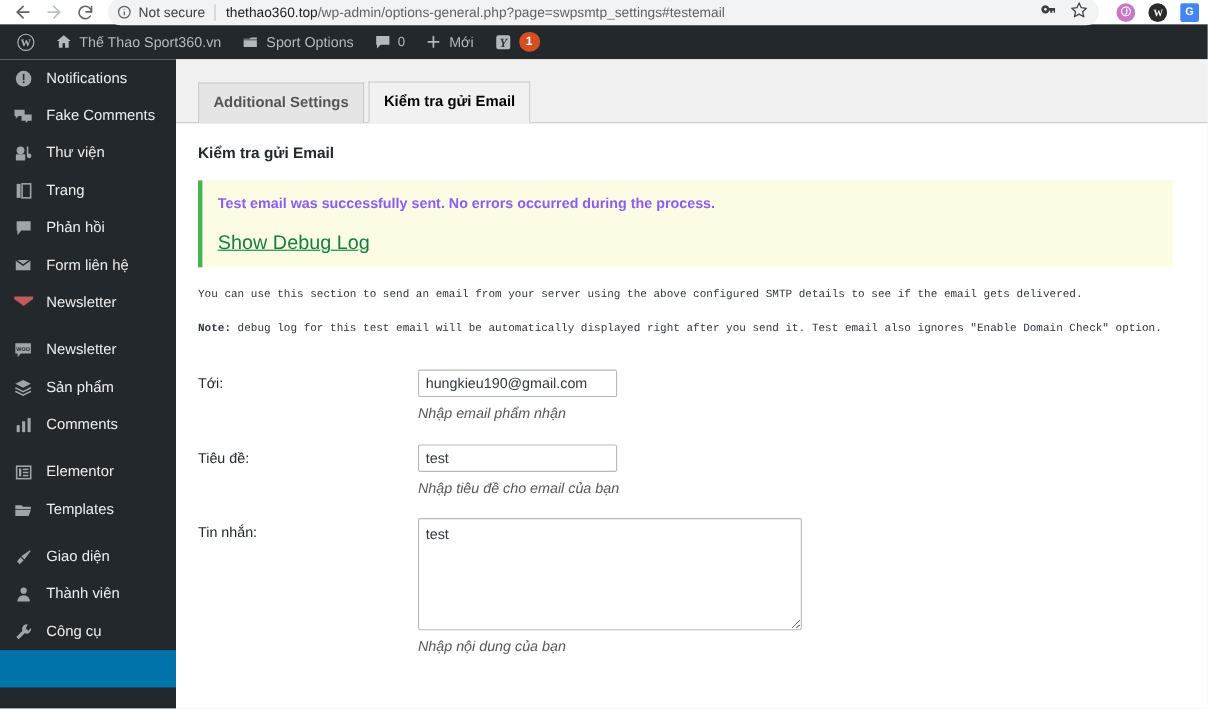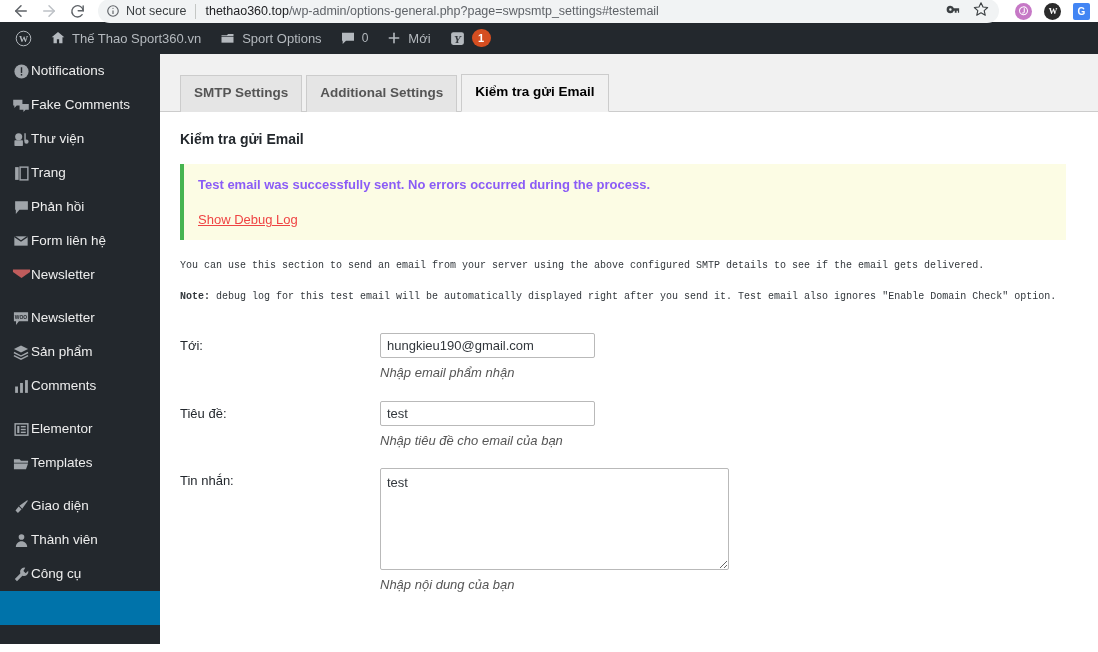"Notifications" .menu-item { gap: none -> 11px }
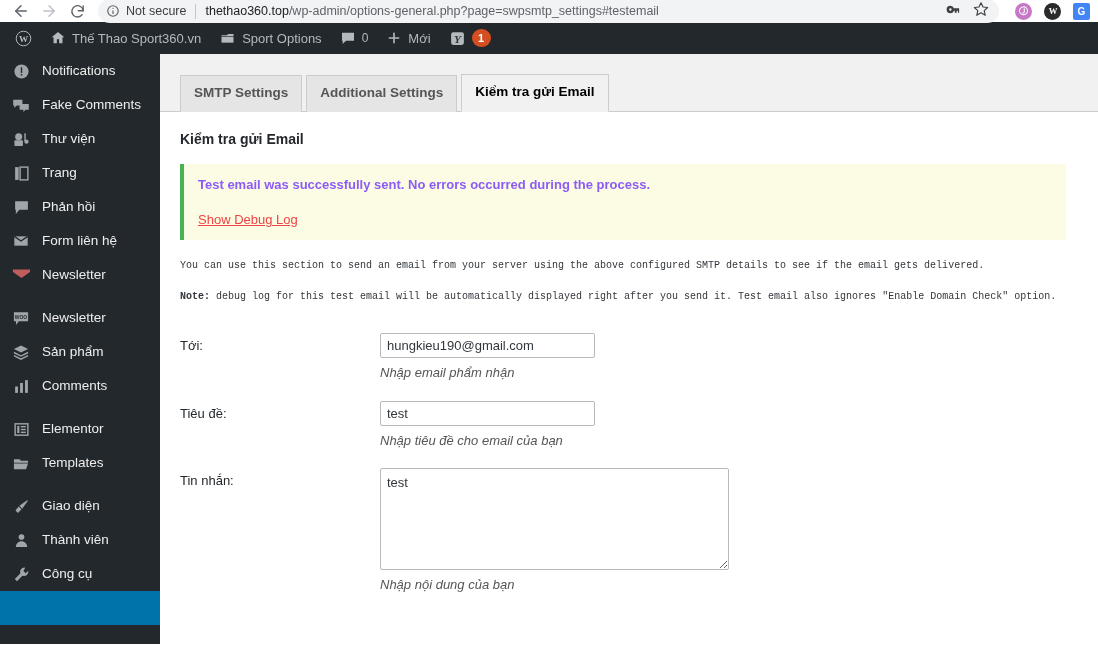"SMTP Settings" div.nav-tab { html: <div>SMTP Settings</div> -> none }
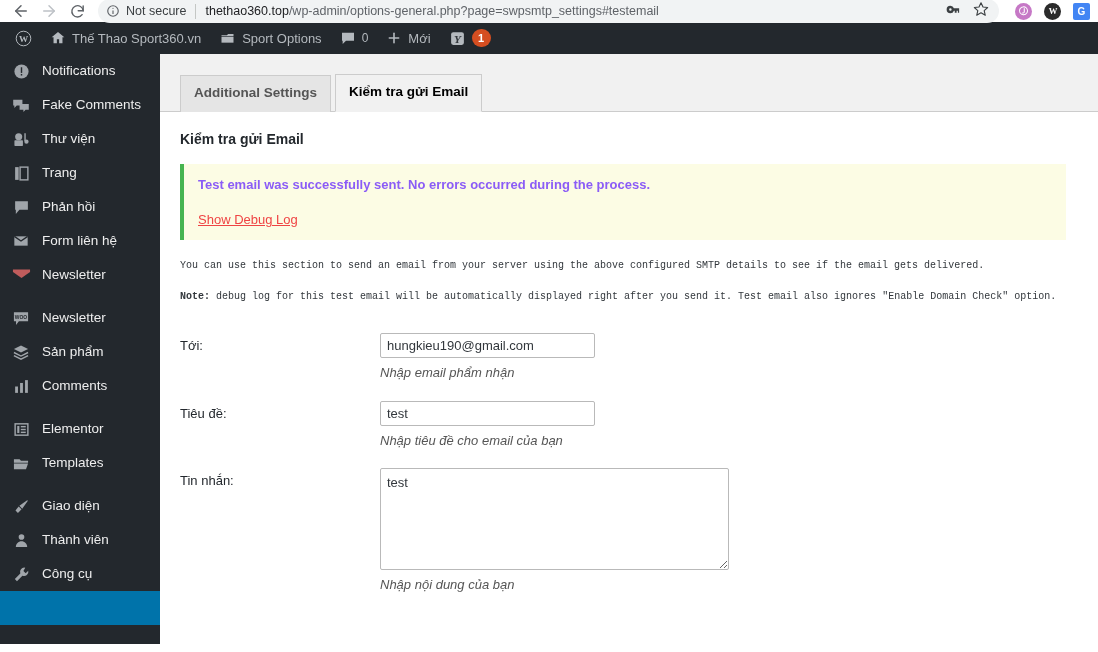"Show Debug Log" .notice-success a { color: #ef4444 -> #15803d; font-size: 13px -> 18px }
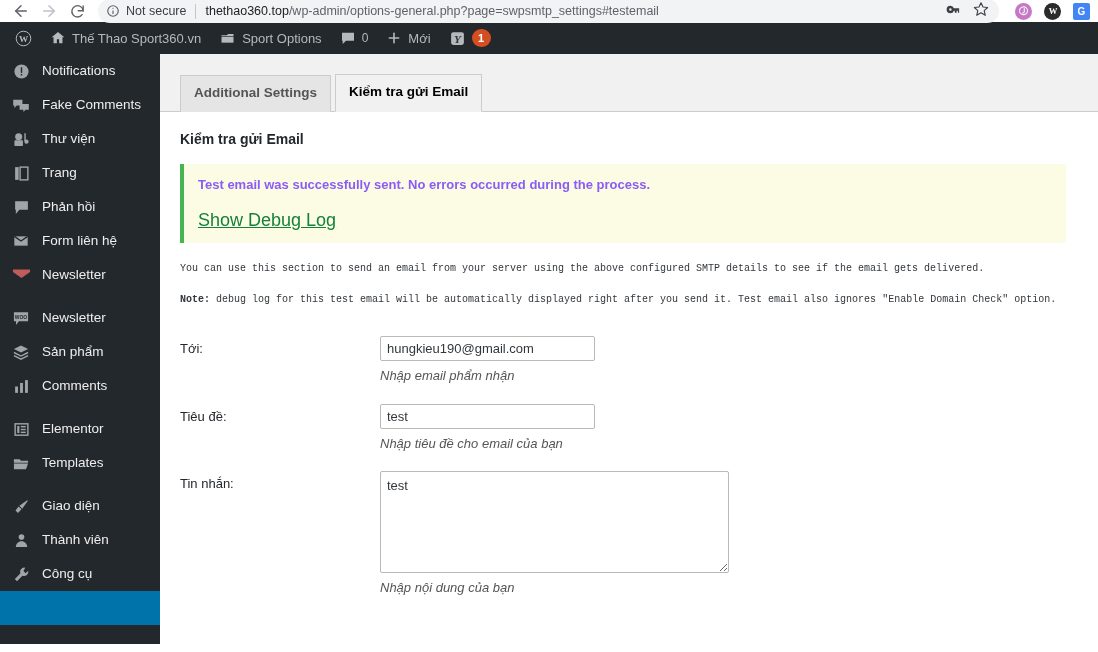"hungkieu190@gmail.com" input.regular-text { width: 215px -> 181px }
